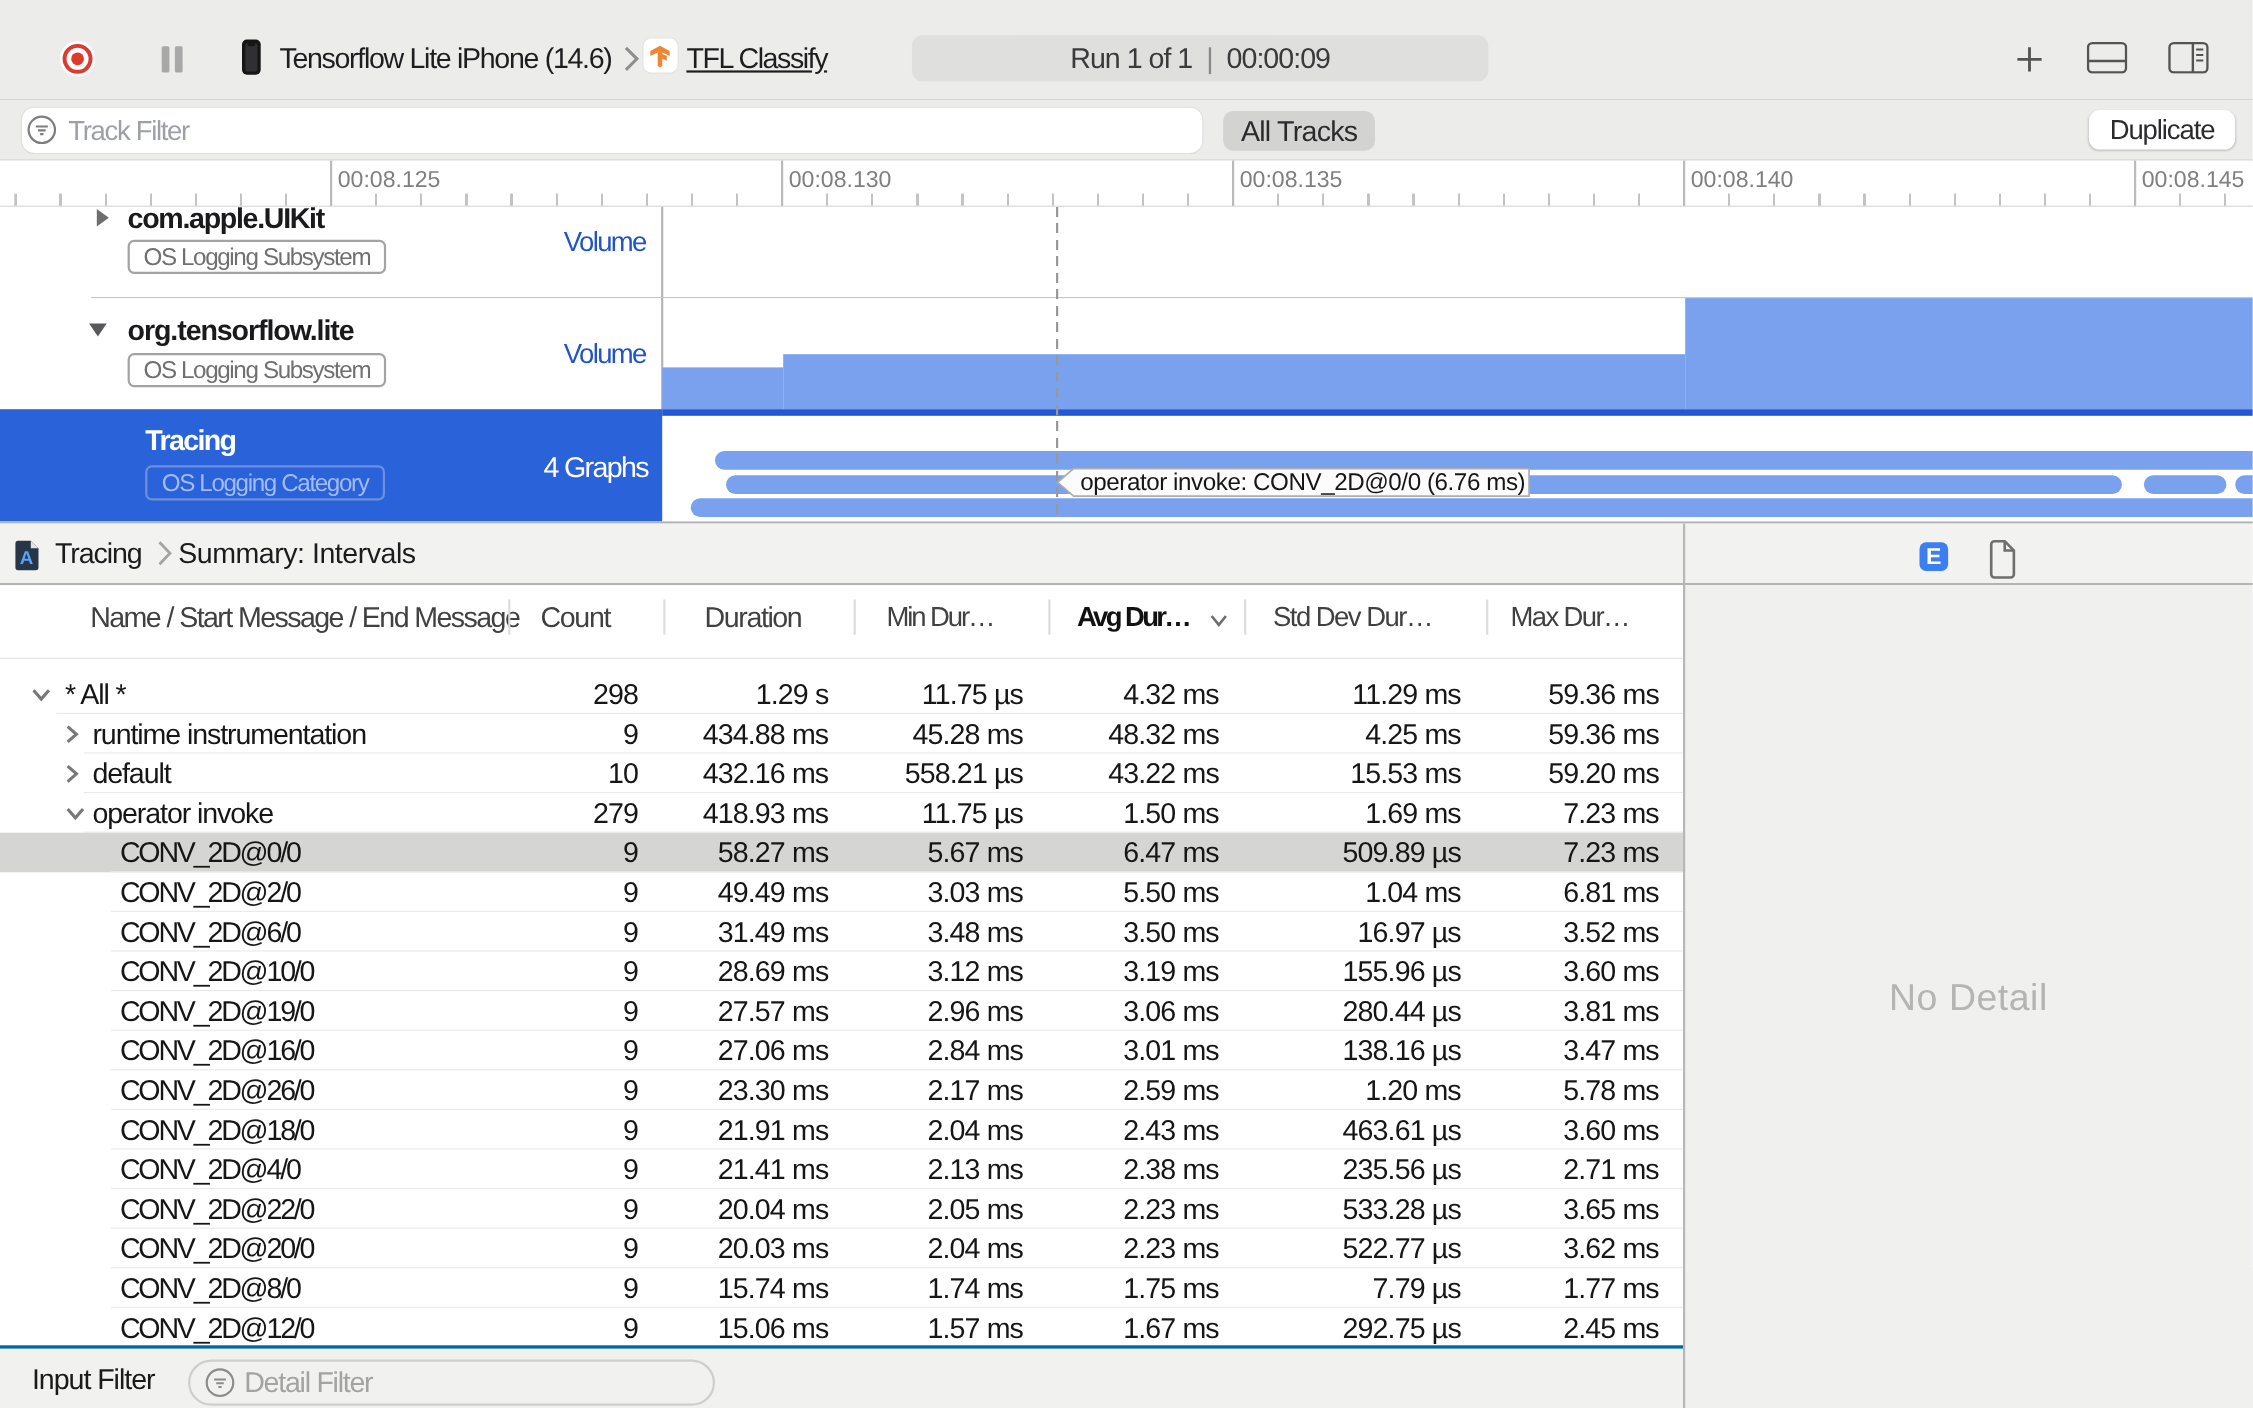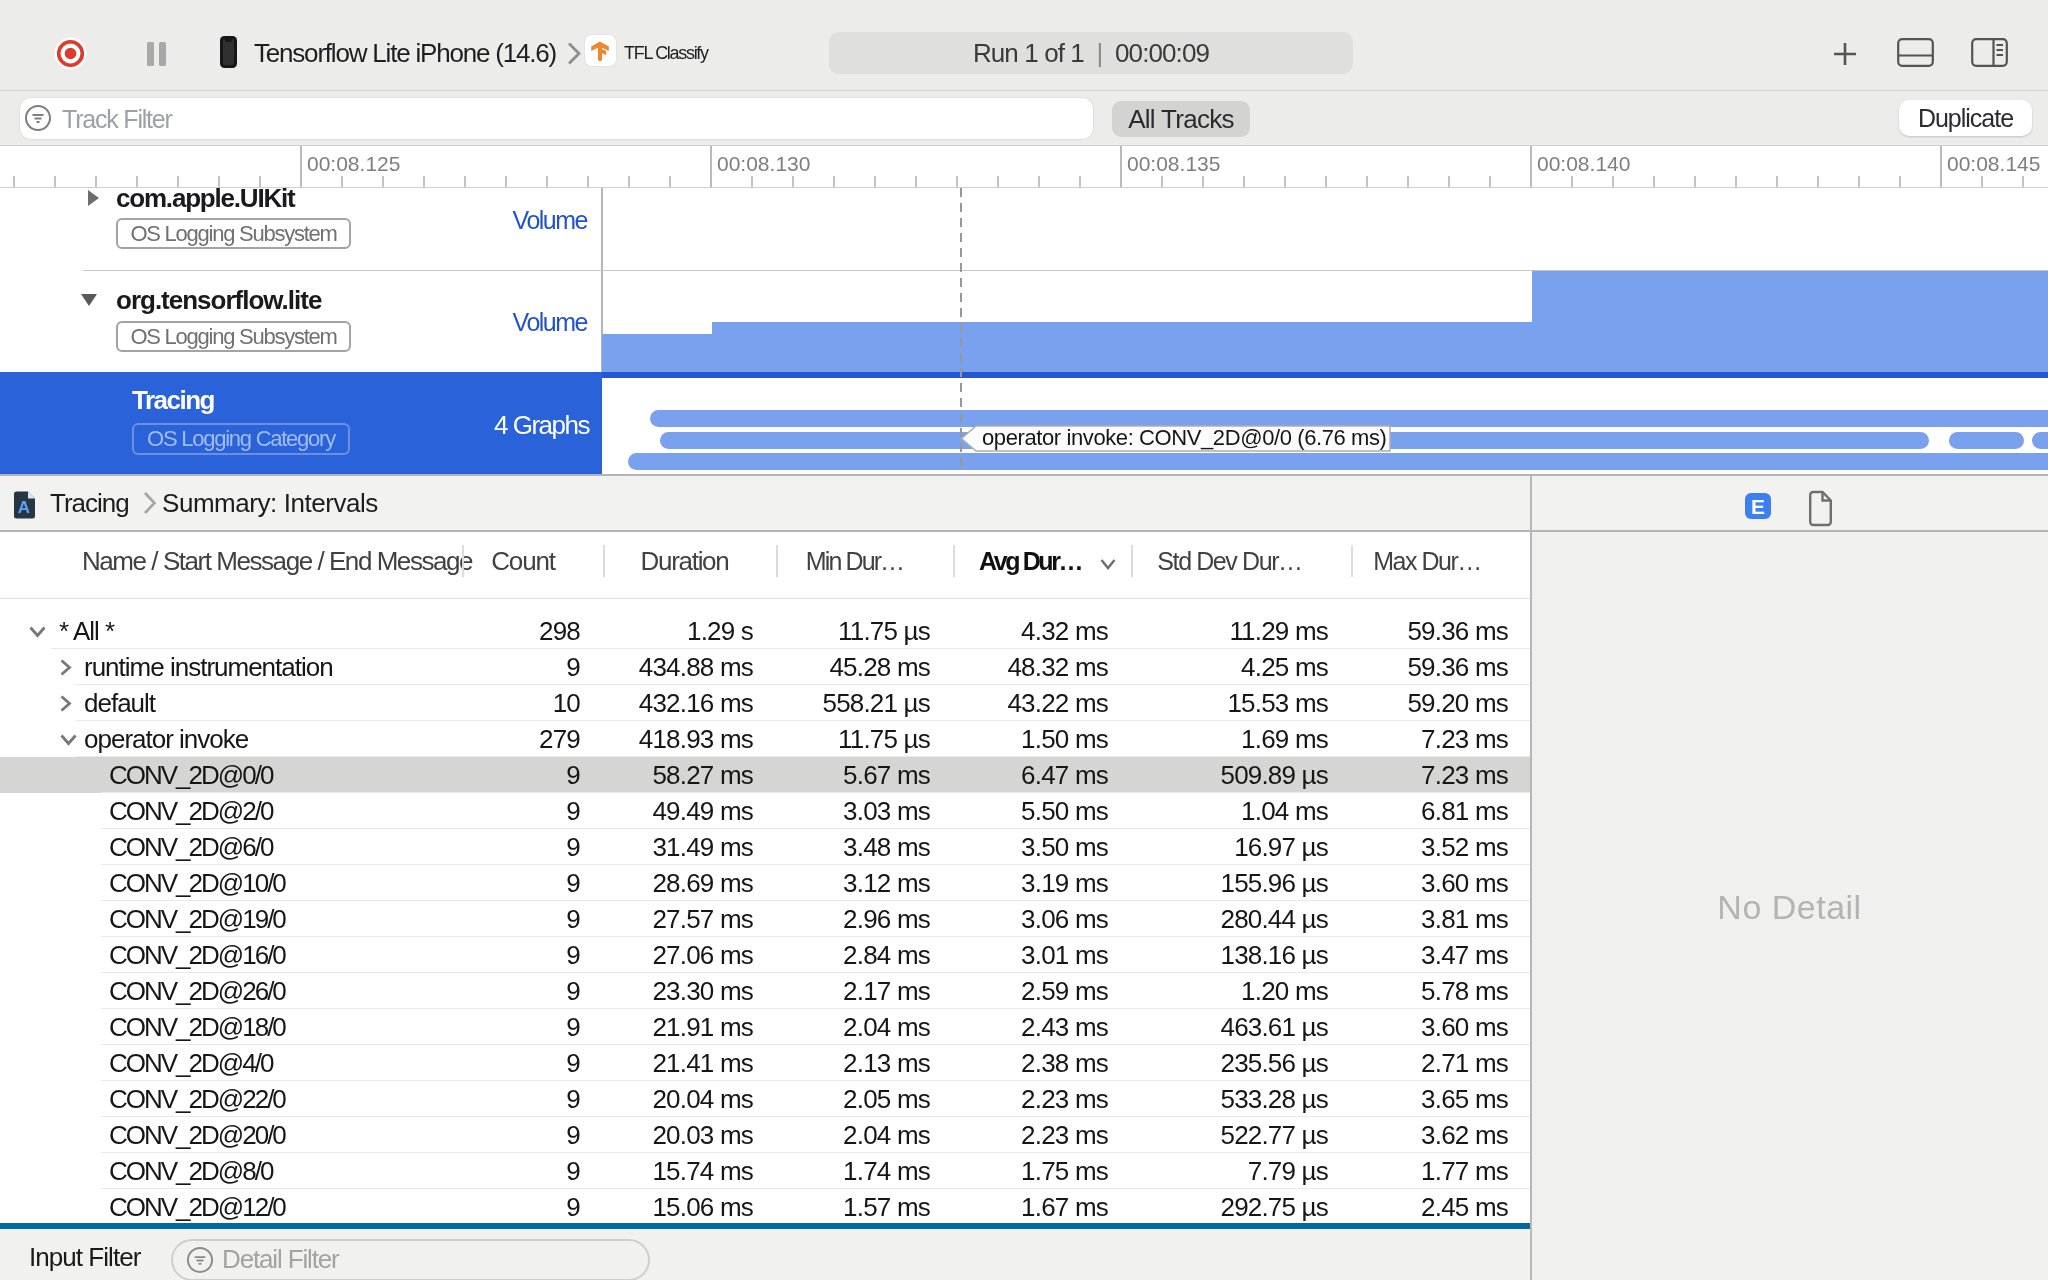"TFL Classify" div.abs { font-size: 18px -> 26px; text-decoration: none -> underline }
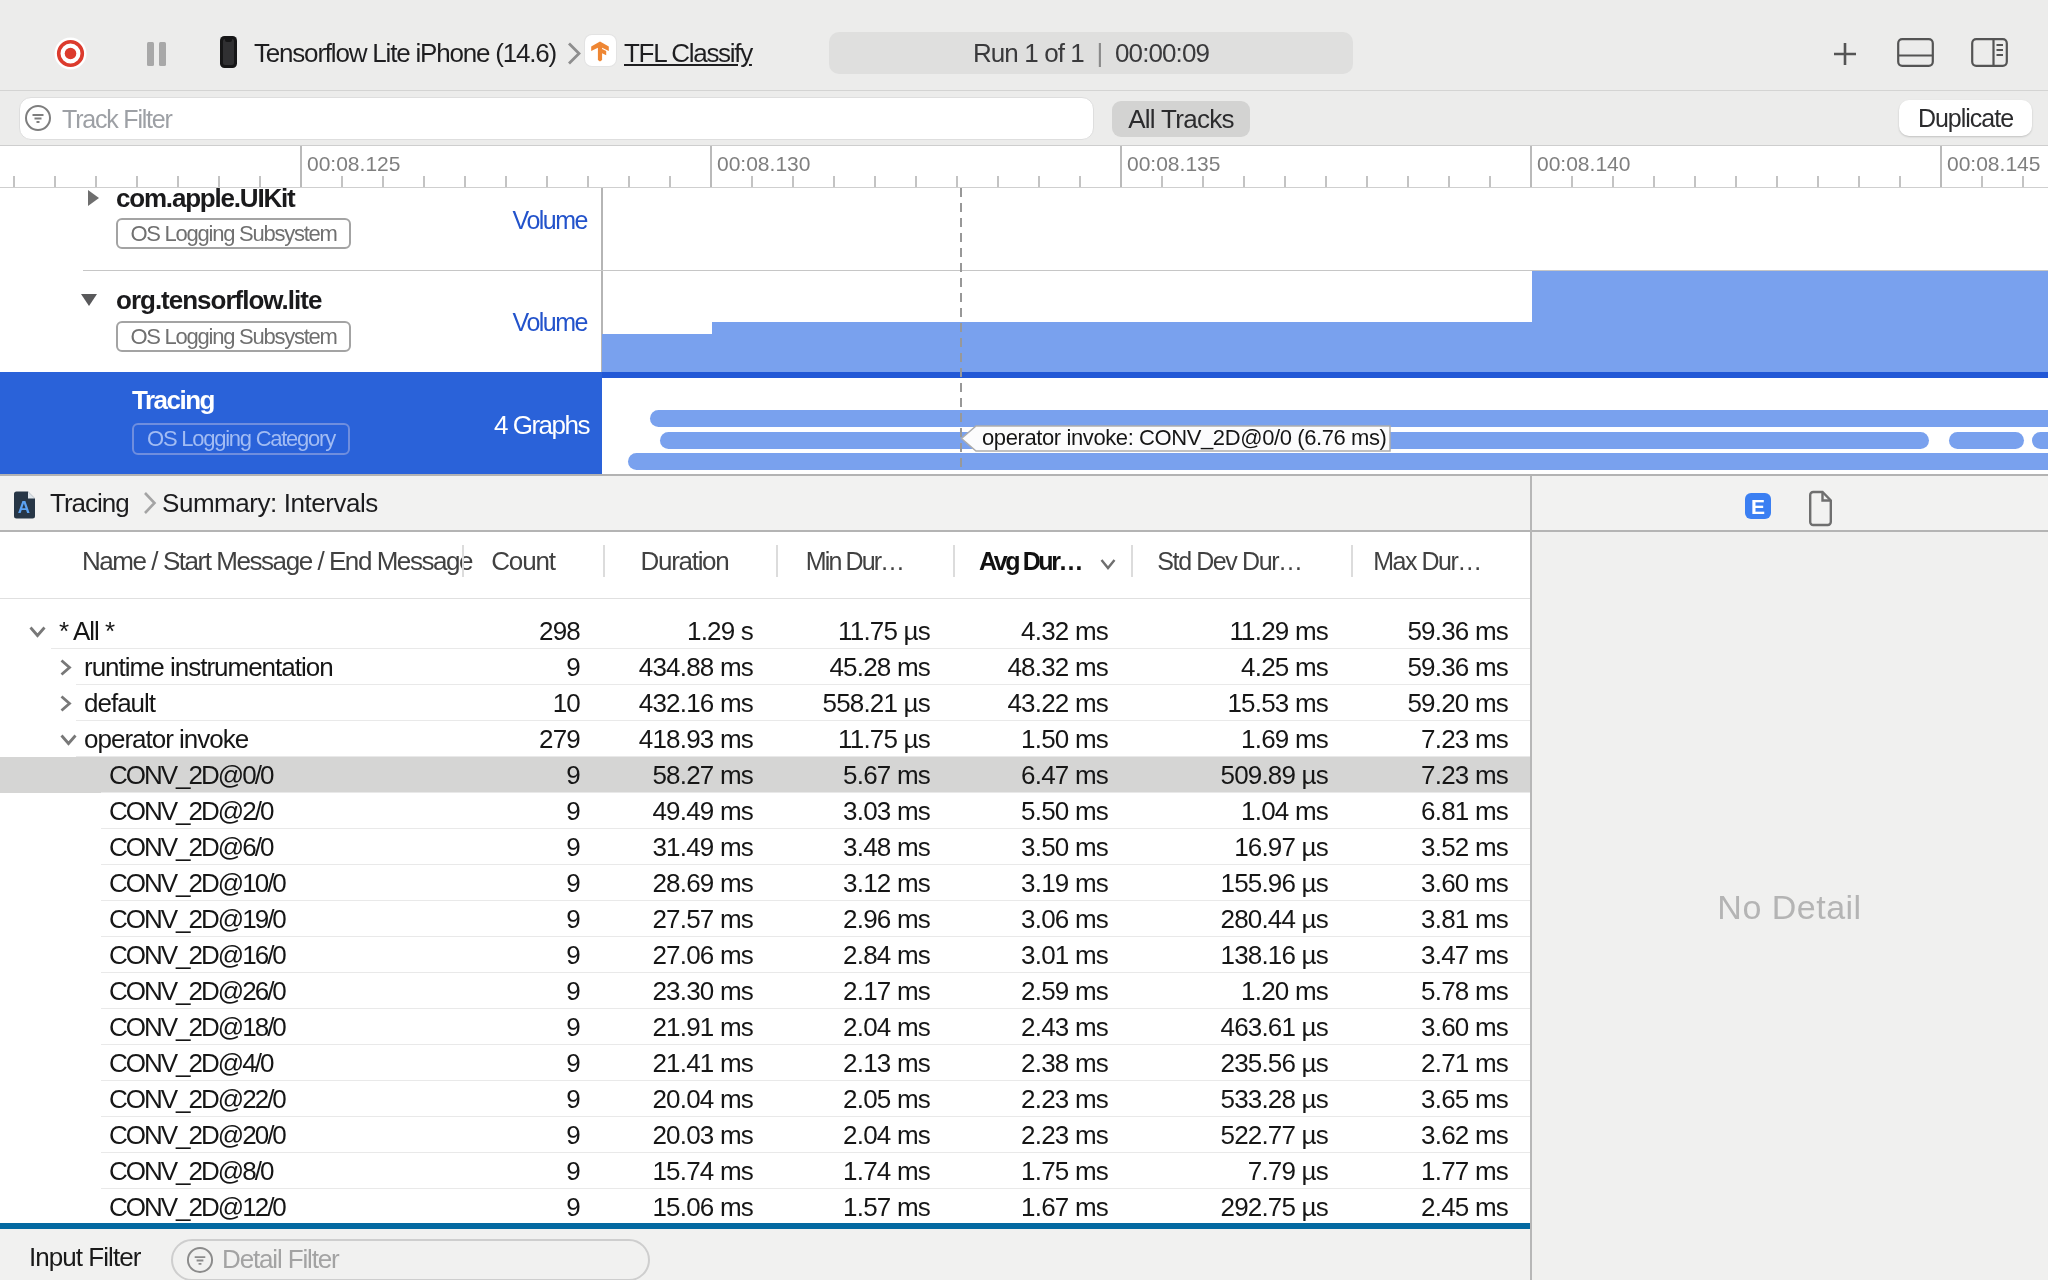"Input Filter" div.abs { border-top: 6px solid #0369a1 -> 3px solid #0369a1 }
